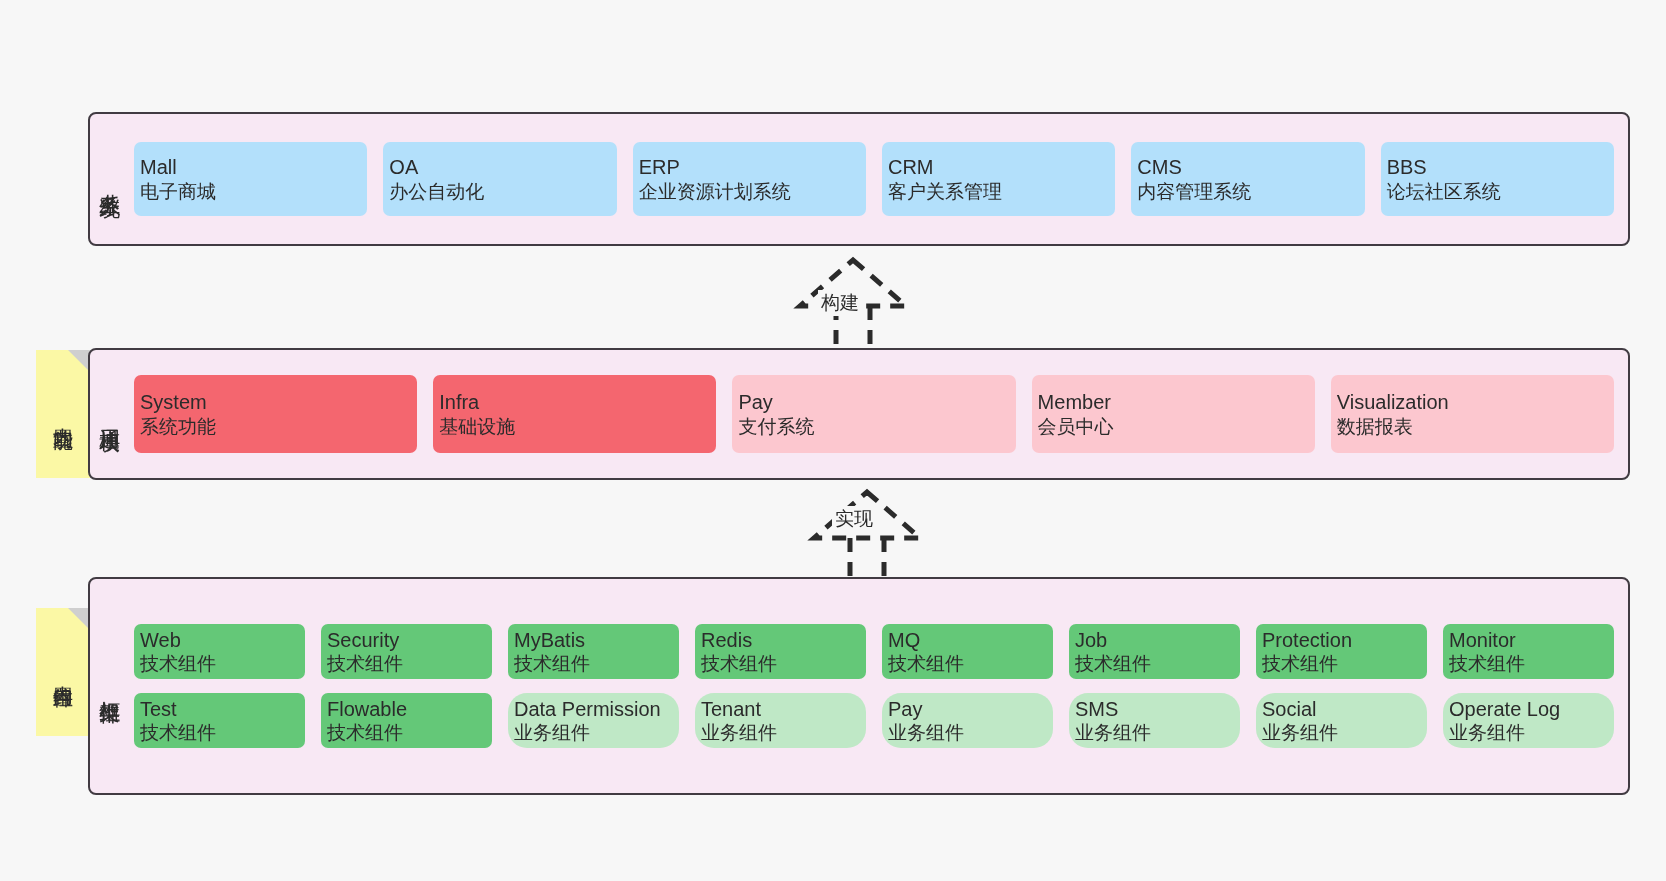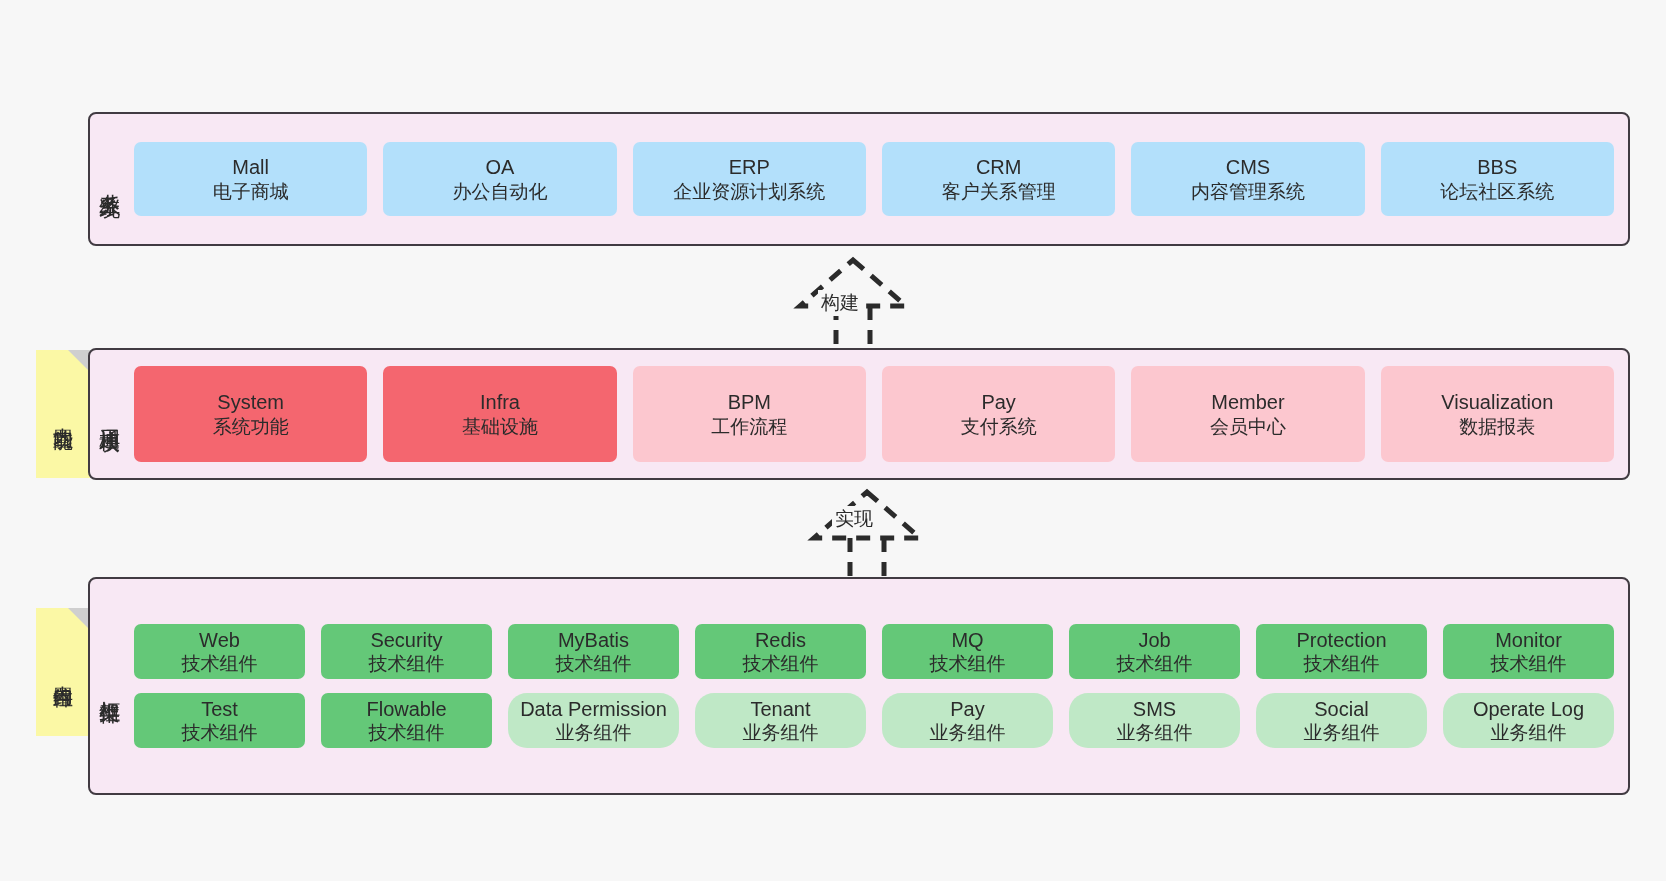"Mall" .node { align-items: center -> flex-start }
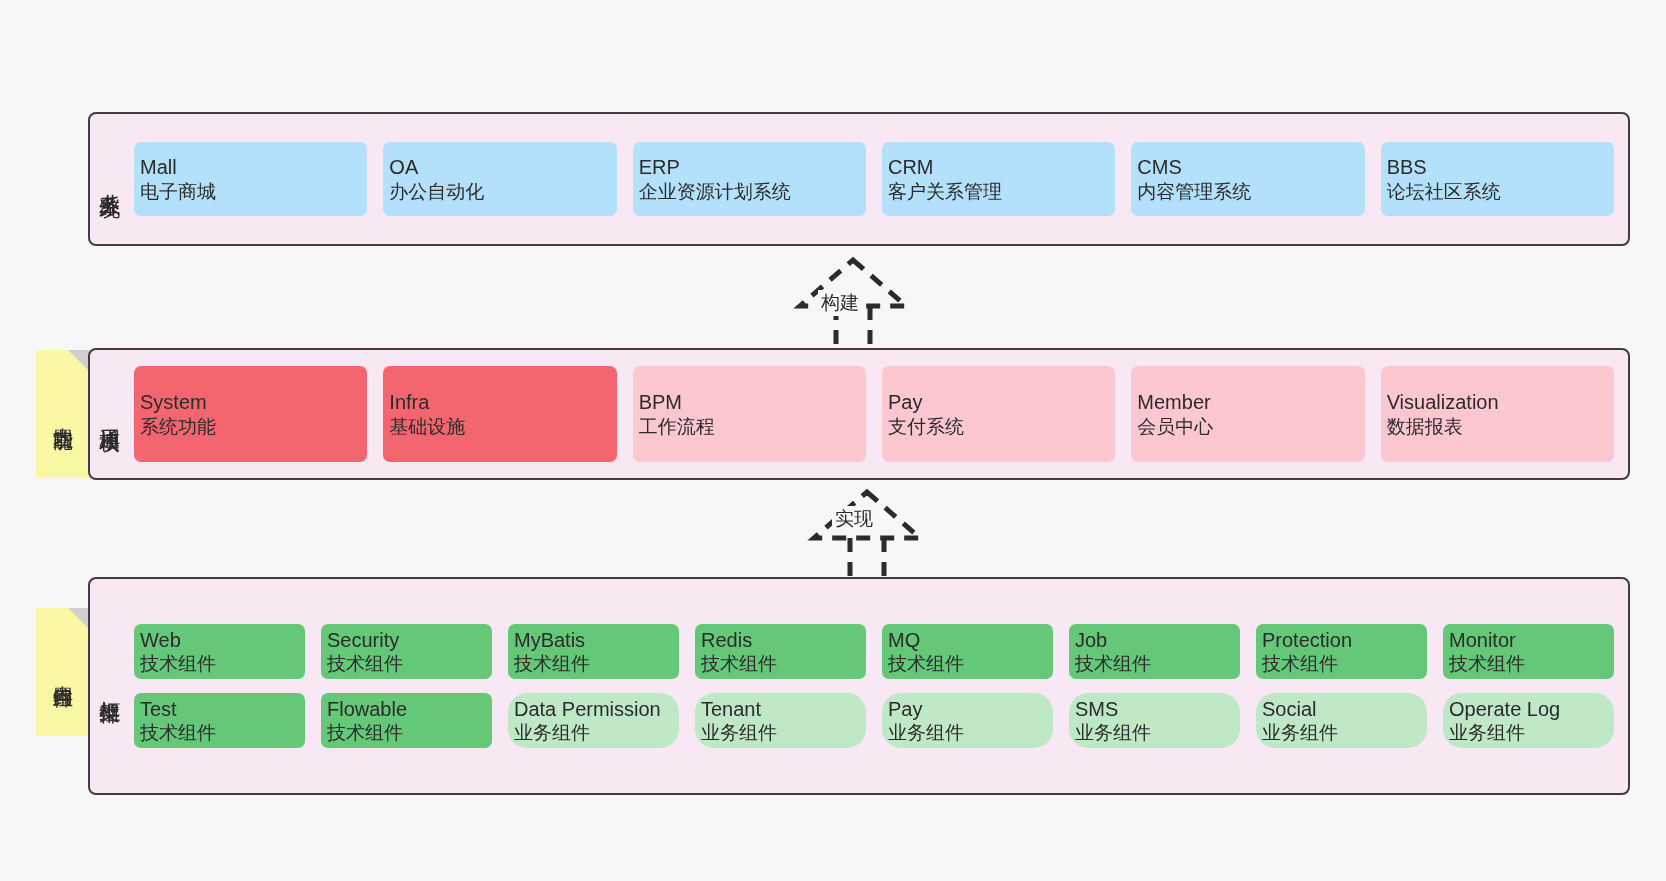"System" #layer-modules .node { height: 96px -> 78px }
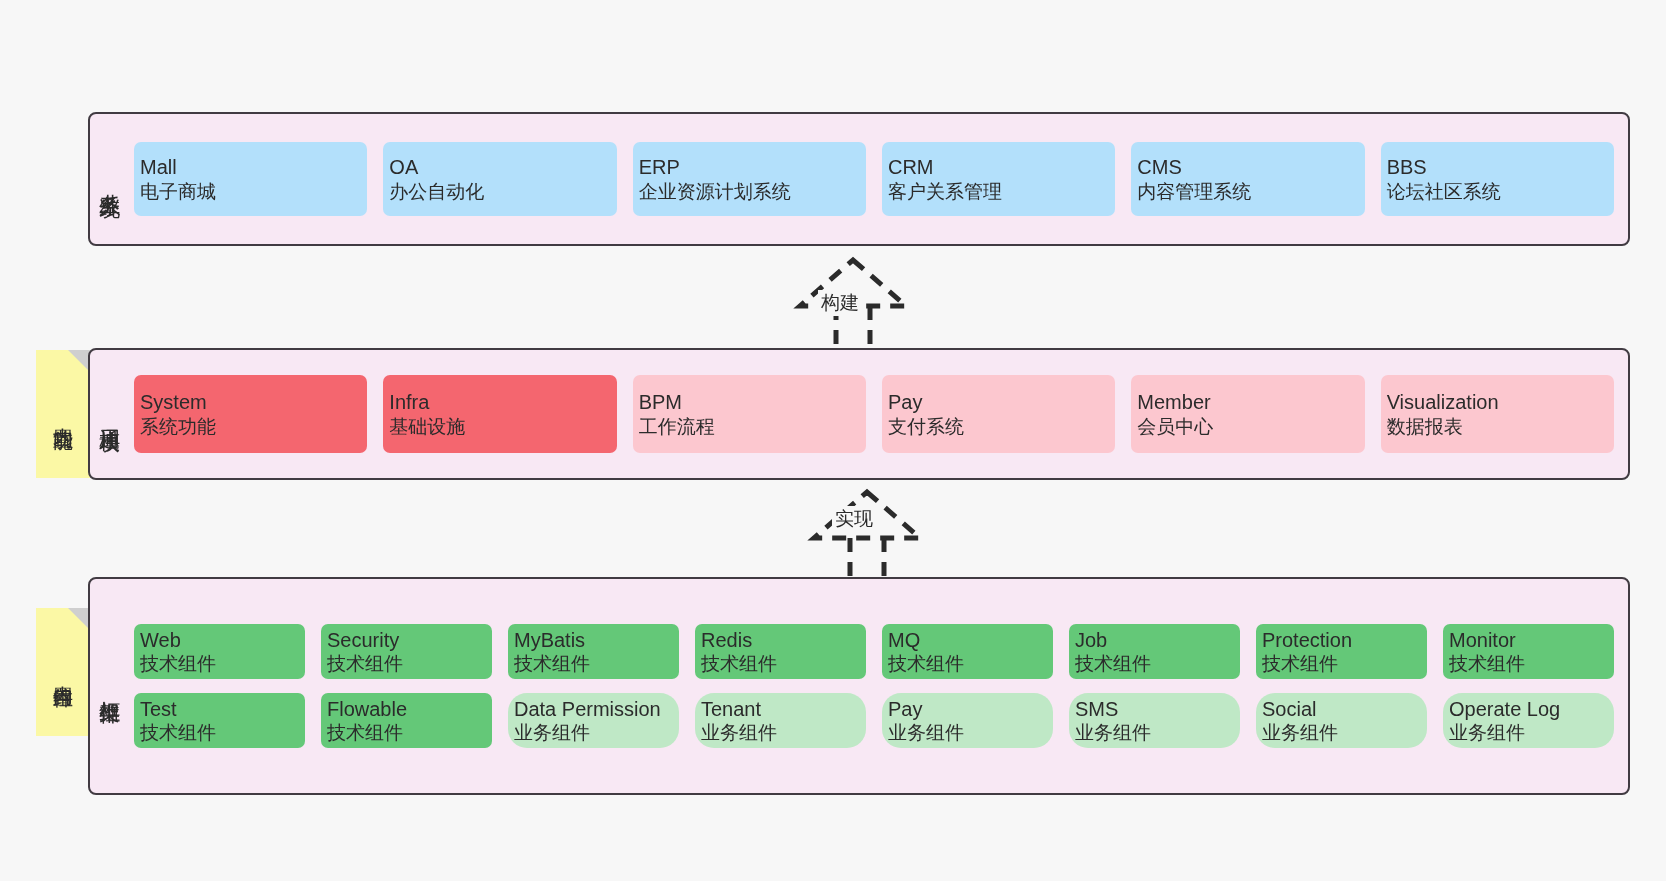"BPM" div.node { html: <div> <div>BPM</div> <div>工作流程</div> </div> -> none }
